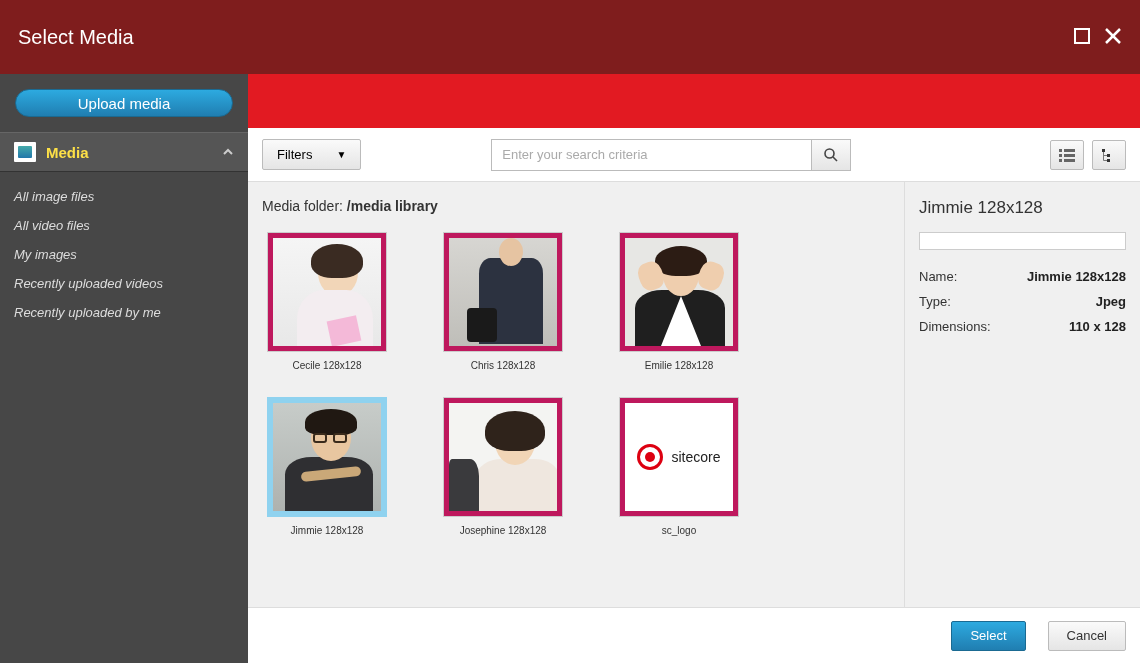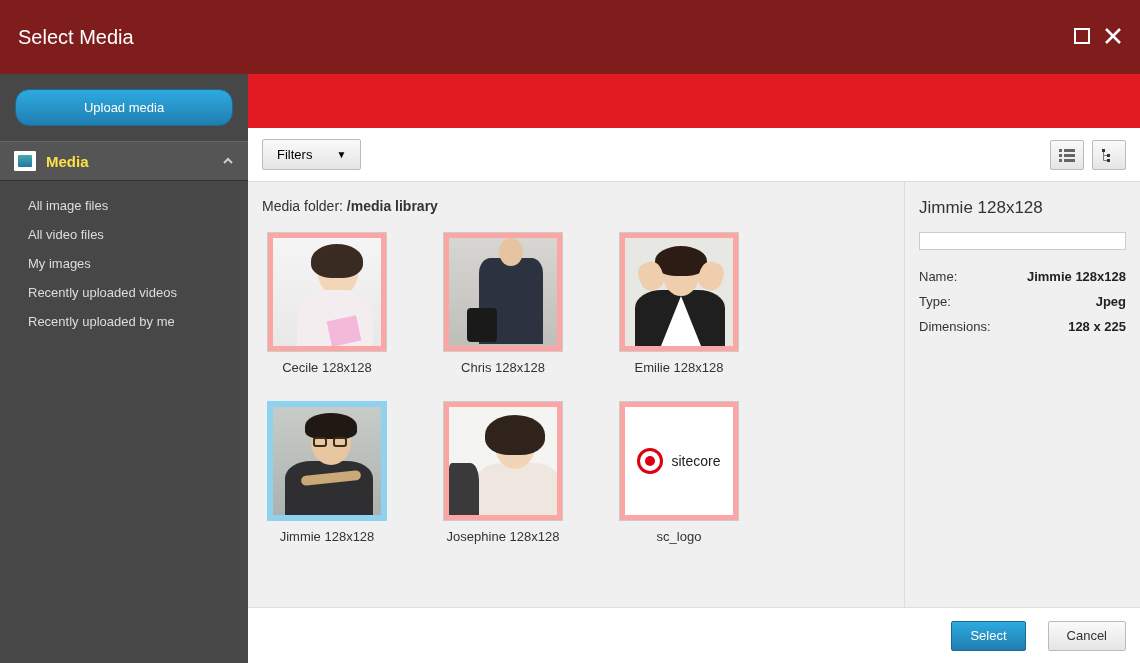"Upload media" .upload-btn { font-size: 13px -> 15px; height: 37px -> 28px }
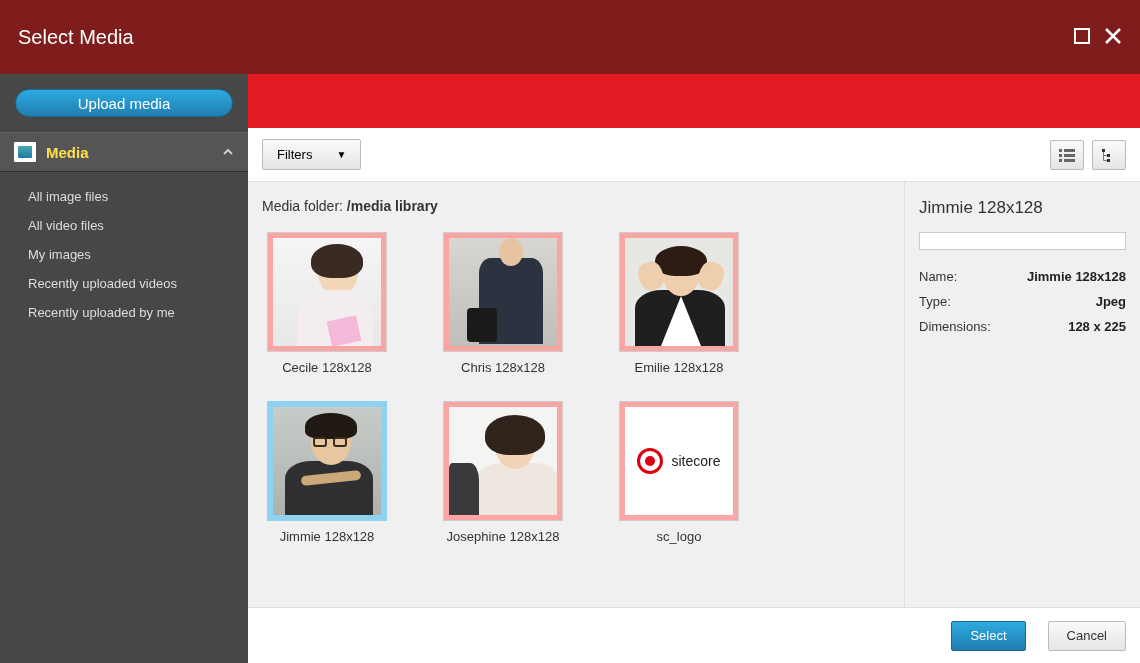"Enter your search criteria" div.search-wrap { html: none -> <div> <input> <button> <svg> <circle></circle> <line></line> </svg> </button> </div> }
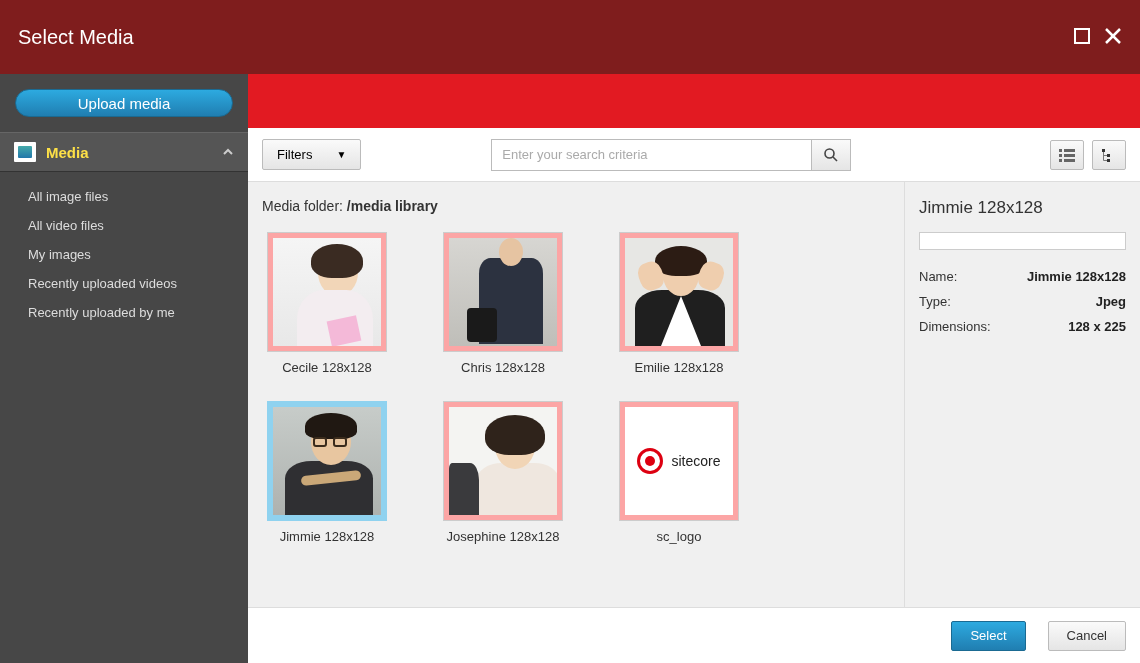"All image files" .filter-list { font-style: none -> italic; padding: 10px 14px -> 10px 0 }
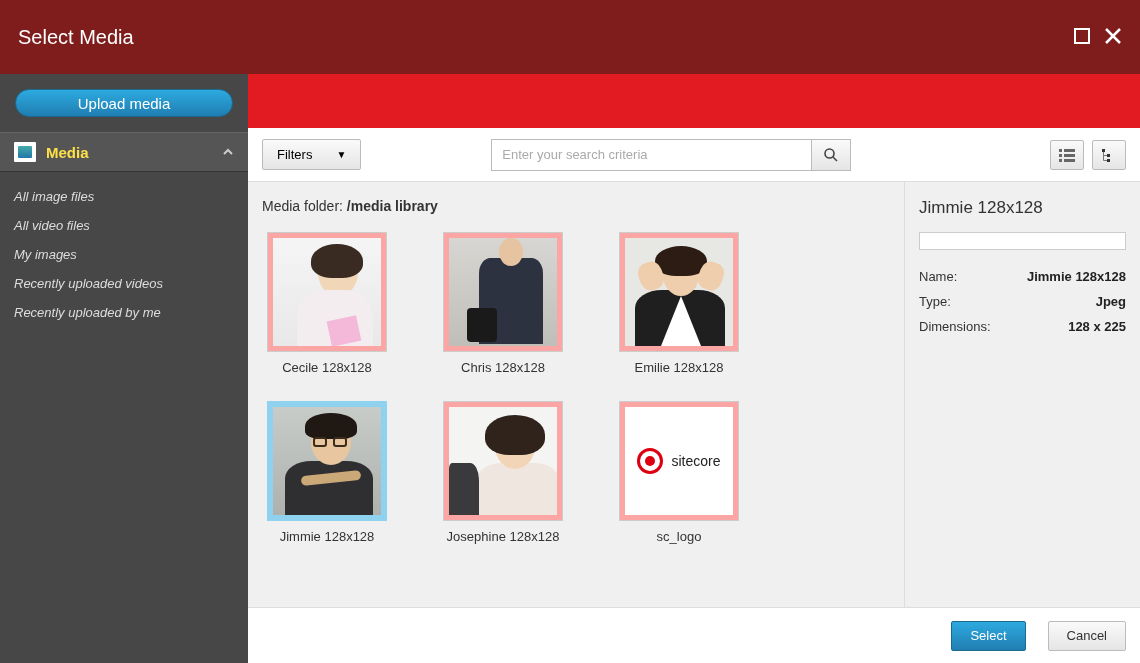"128 x 225" span.v { text: 128 x 225 -> 110 x 128 }
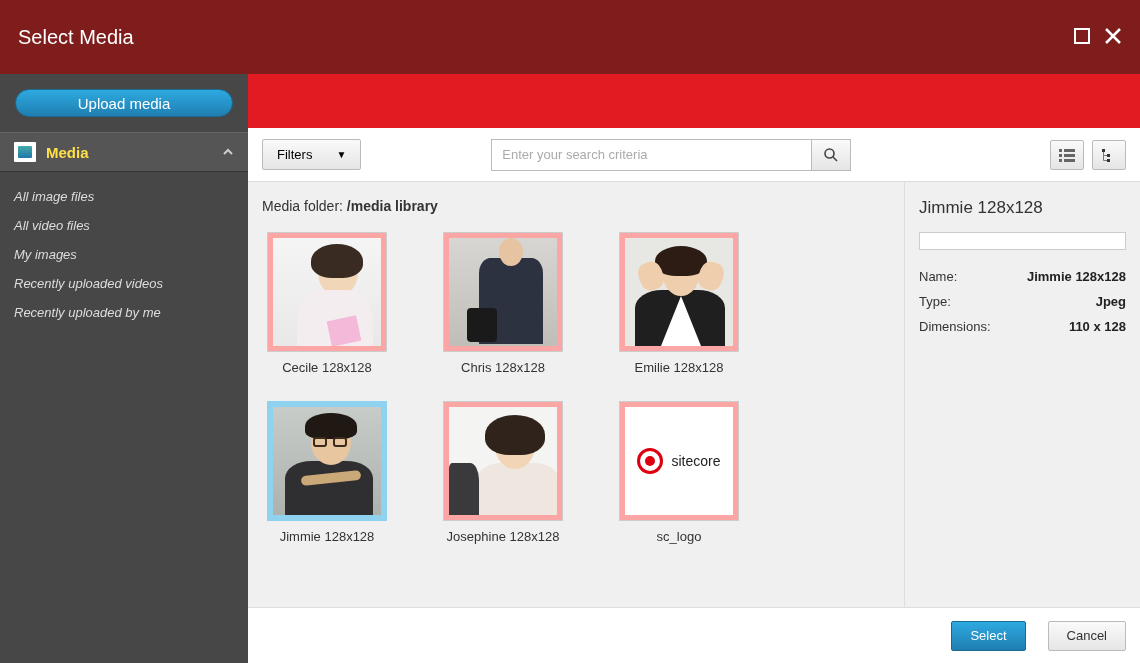"Cecile 128x128" .thumb-label { font-size: 13px -> 10px }
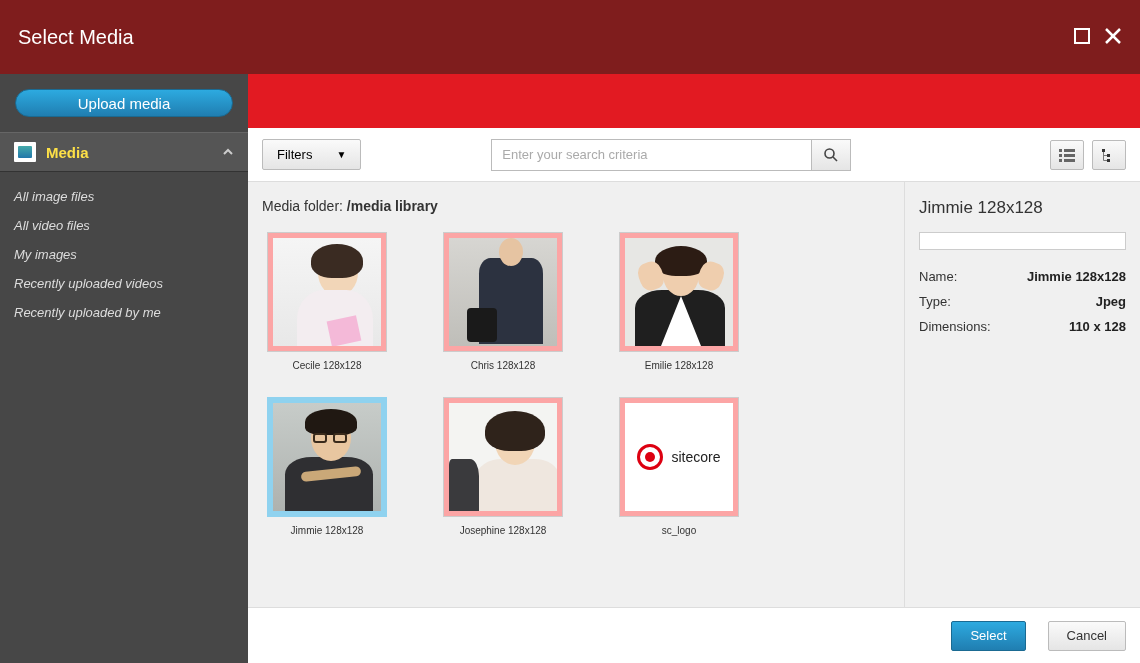"sitecore" .thumb-frame { background: #fca5a5 -> #be185d }
